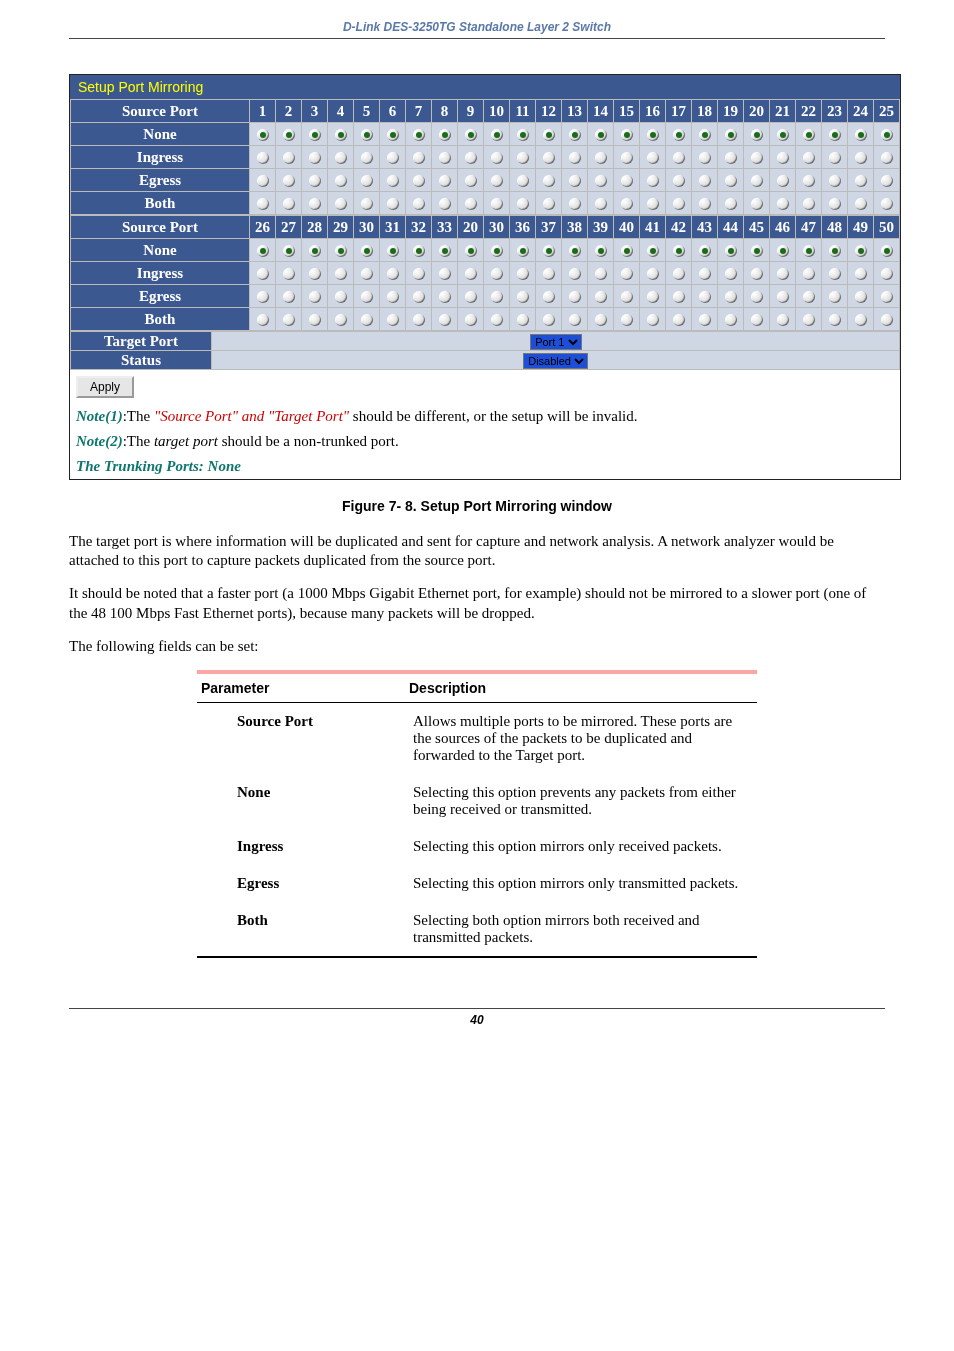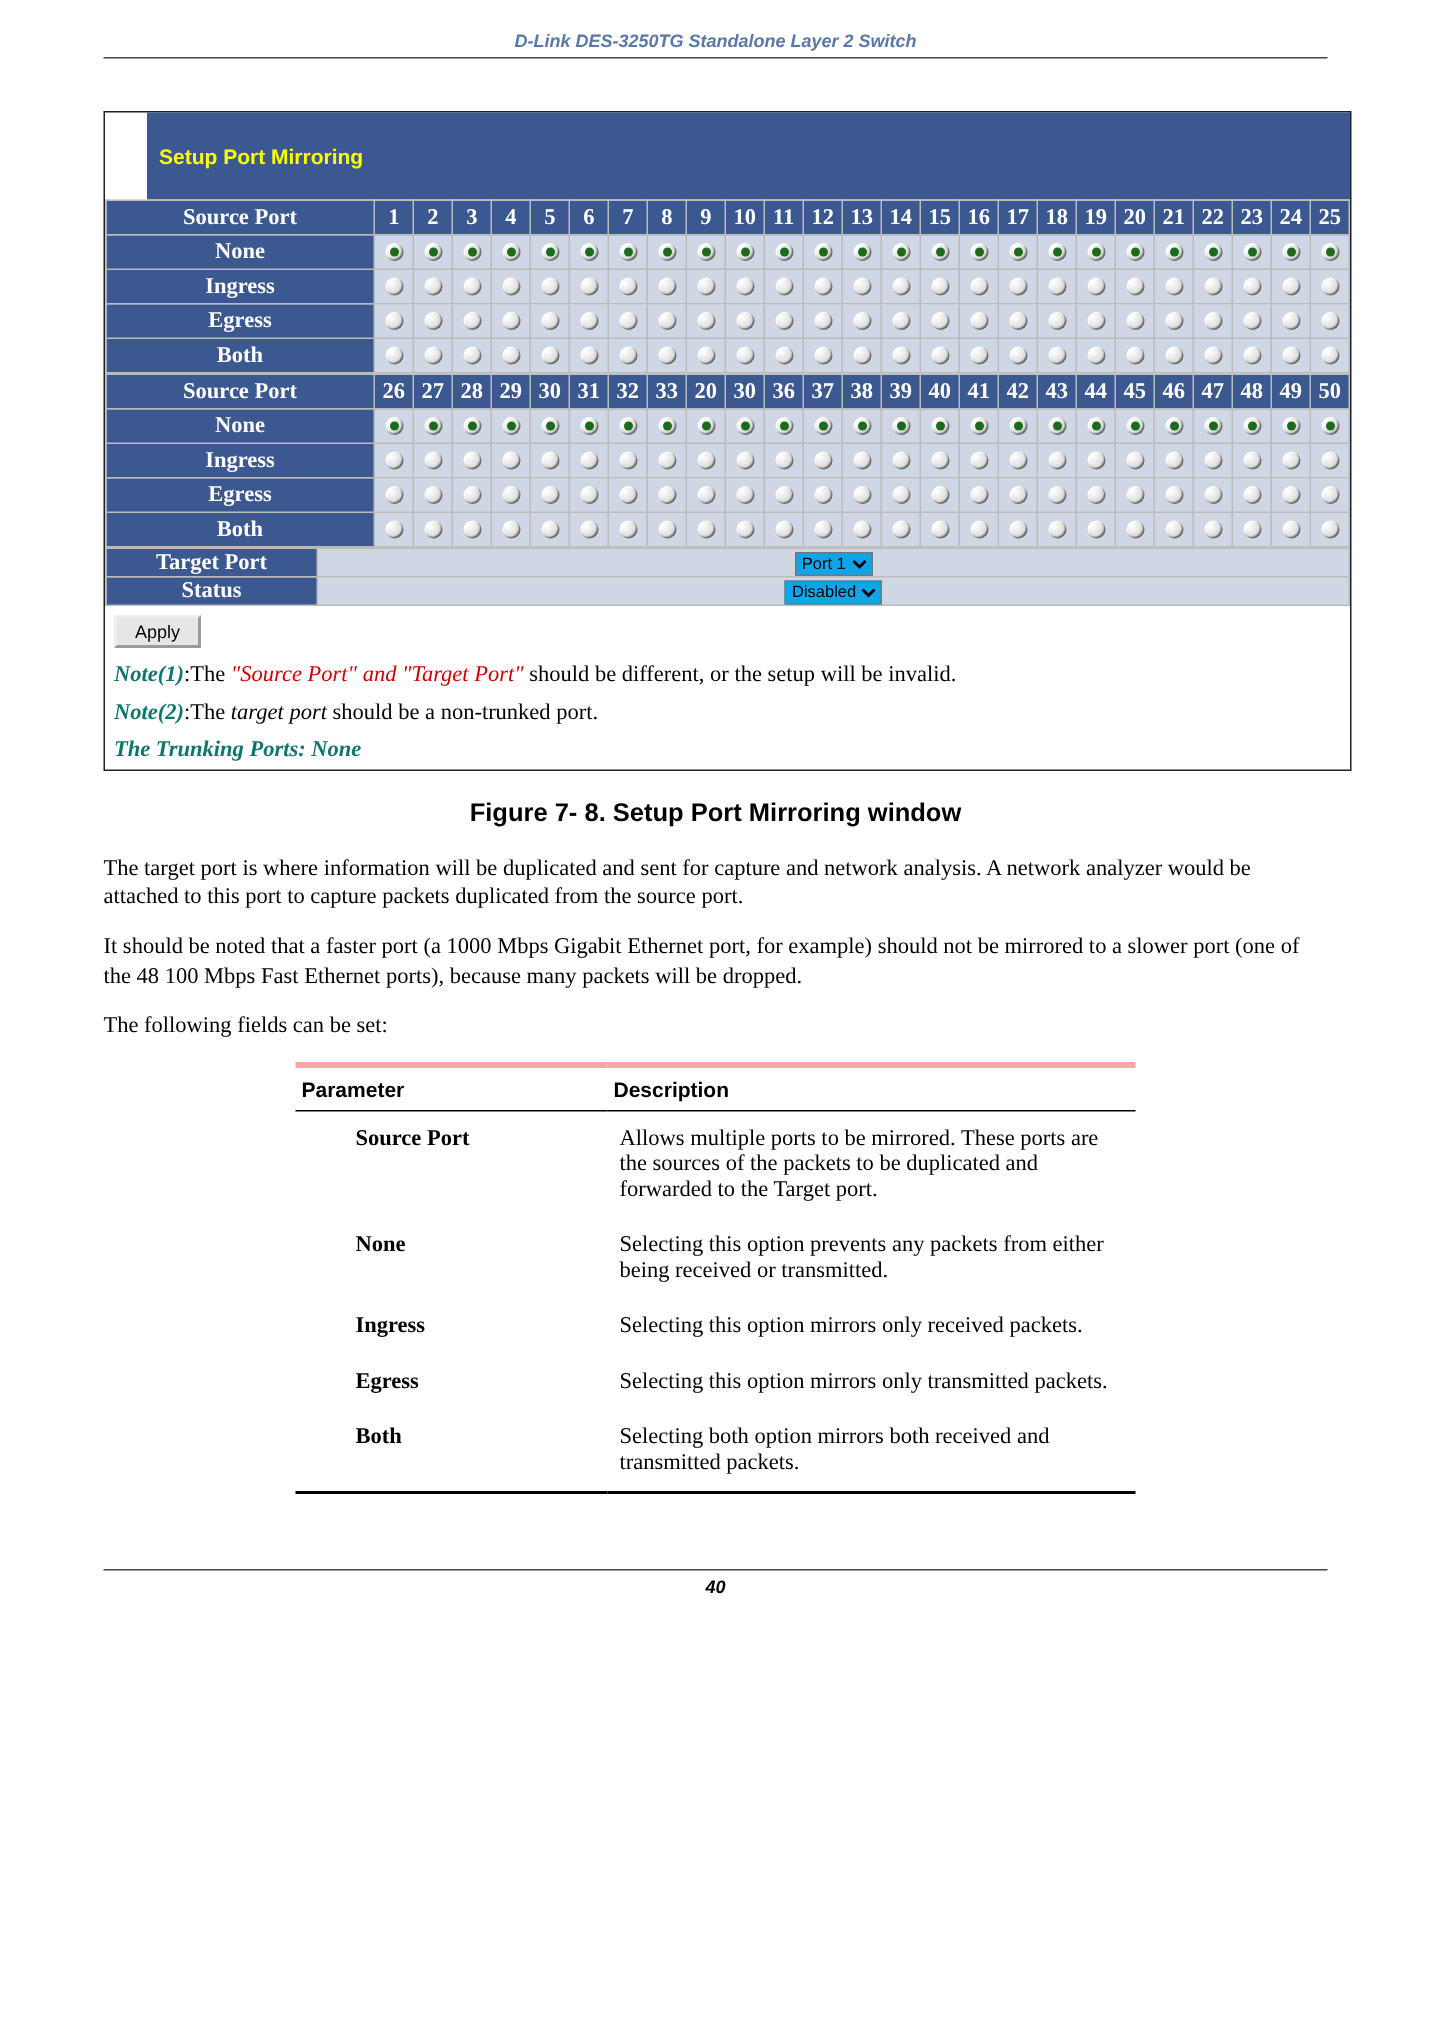"Setup Port Mirroring" .mirror-title { font-weight: bold -> normal; margin-left: 28px -> none; padding: 21px 8px -> 4px 8px }
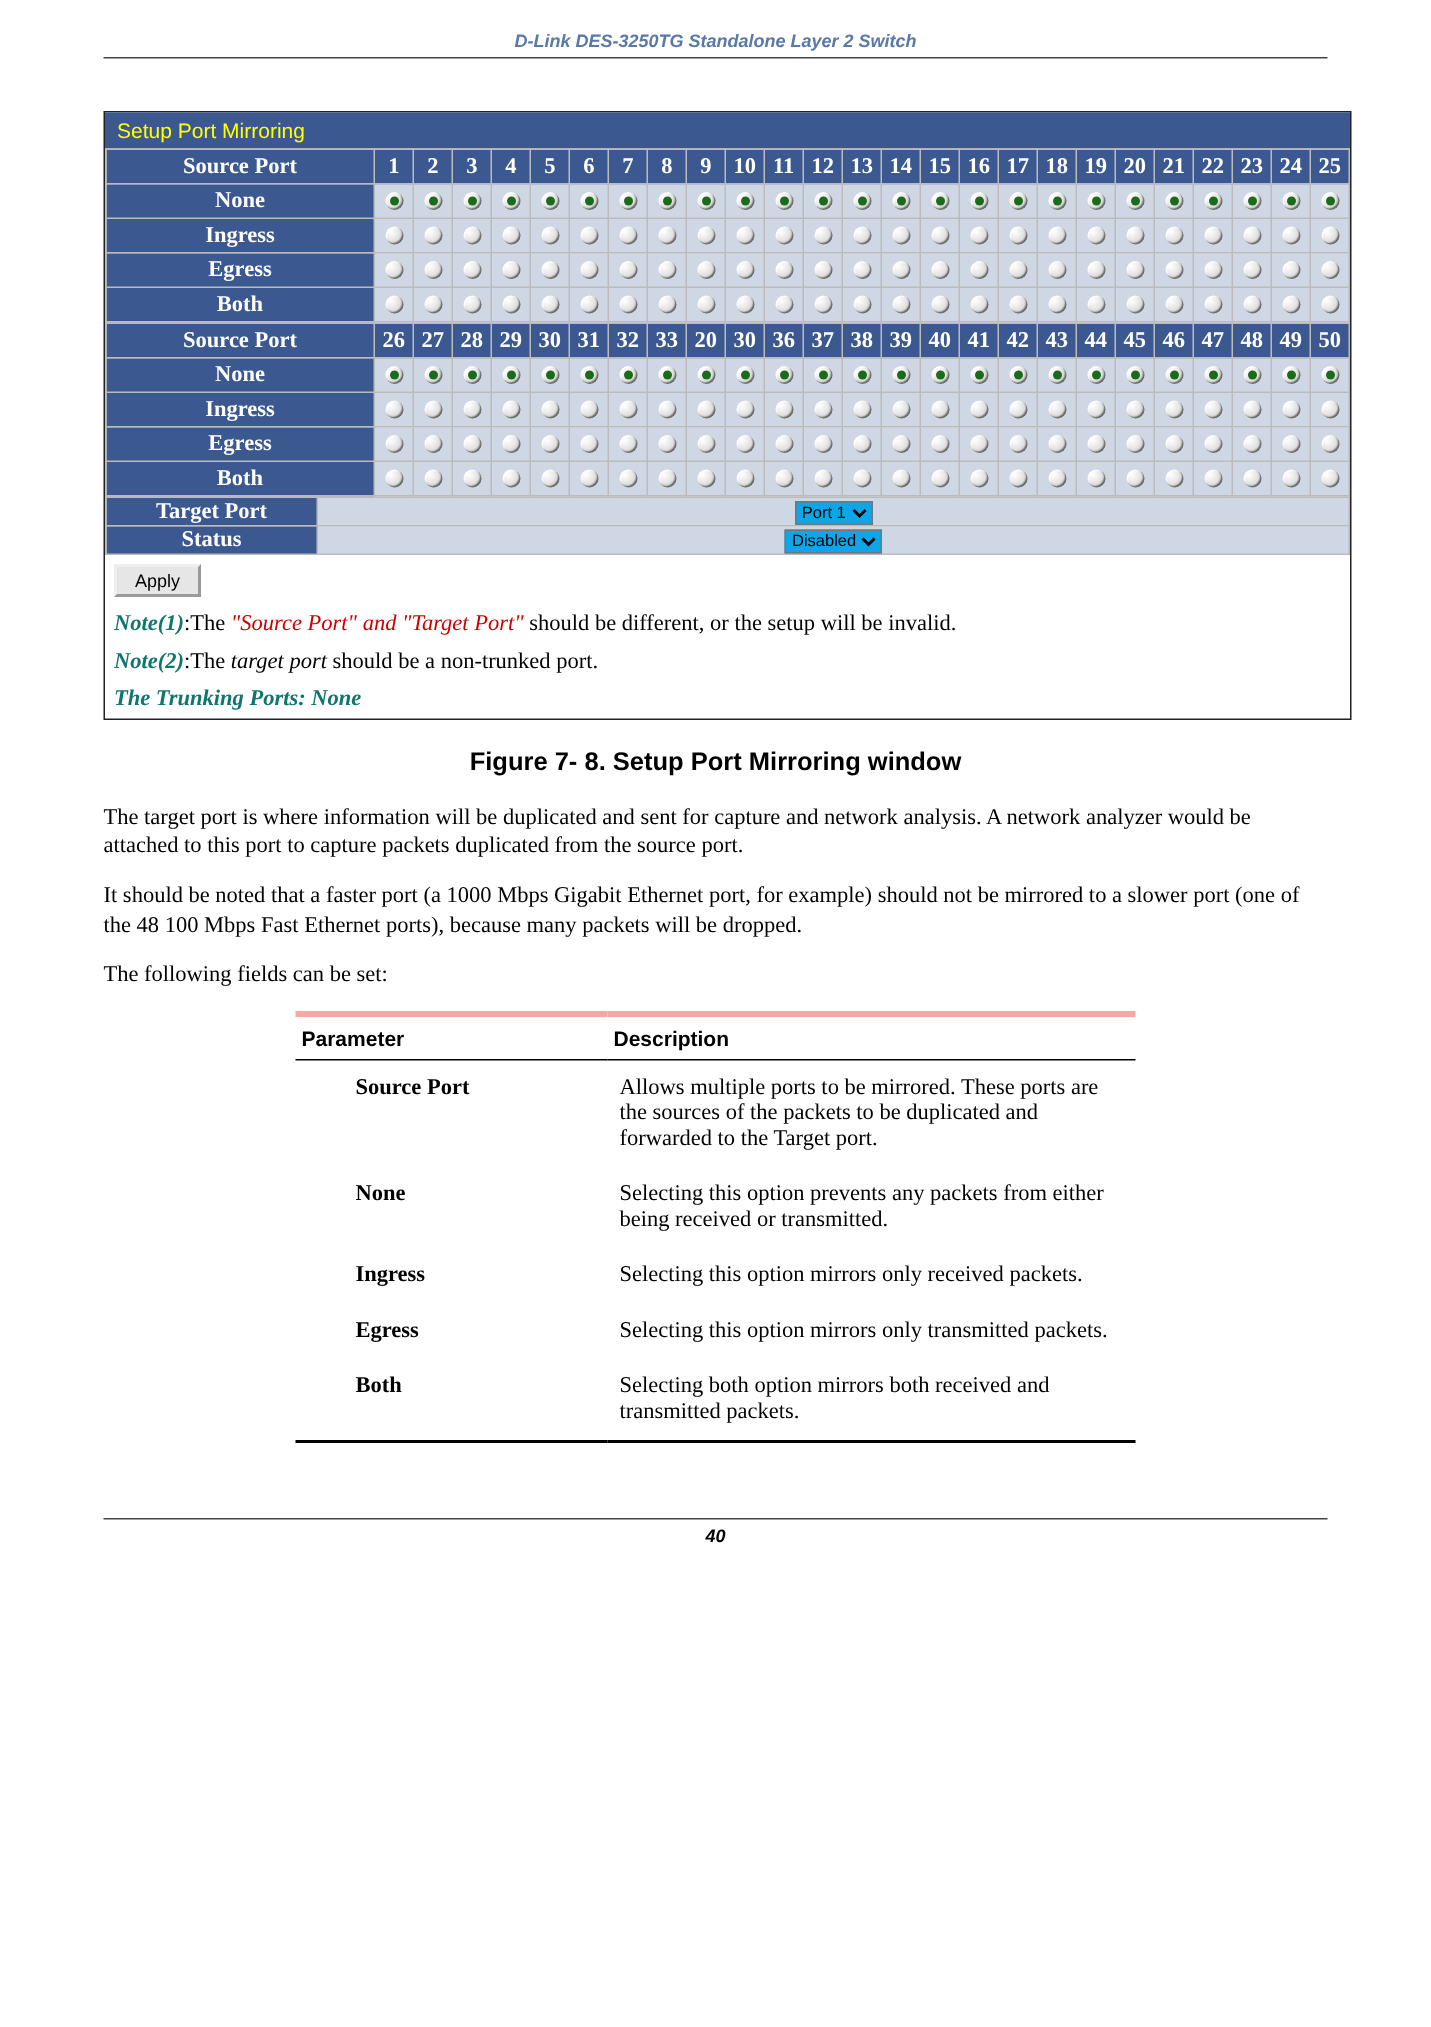"Port 1" select.classic { background: #0ea5e9 -> #1d4ed8; text-align: none -> right }
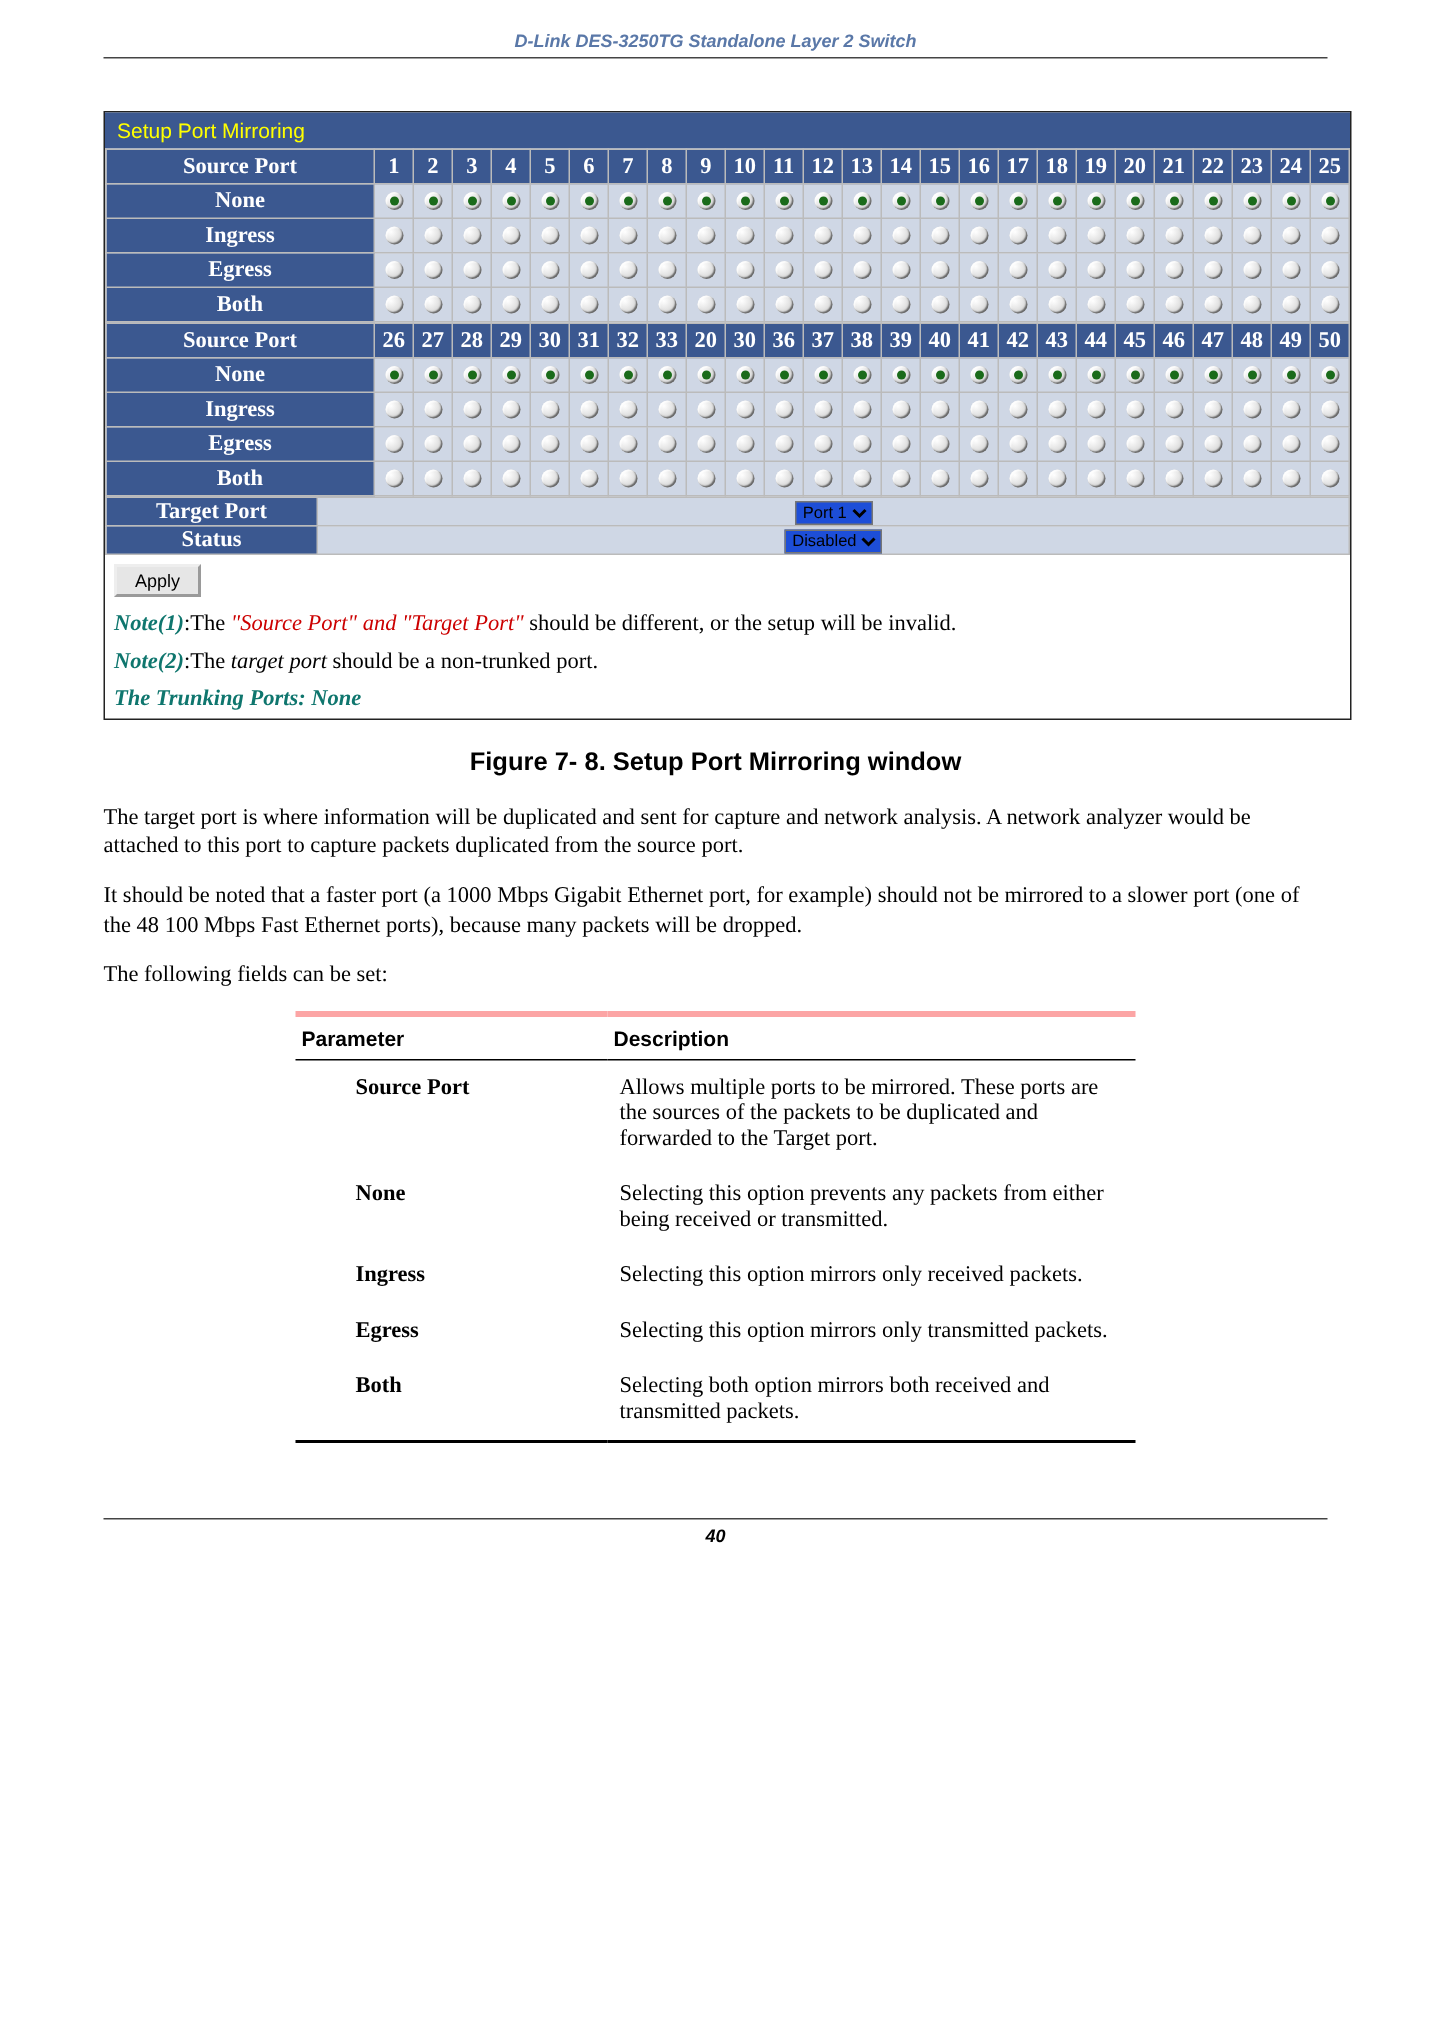"Figure 7- 8. Setup Port" .caption { font-size: 17px -> 14px }
